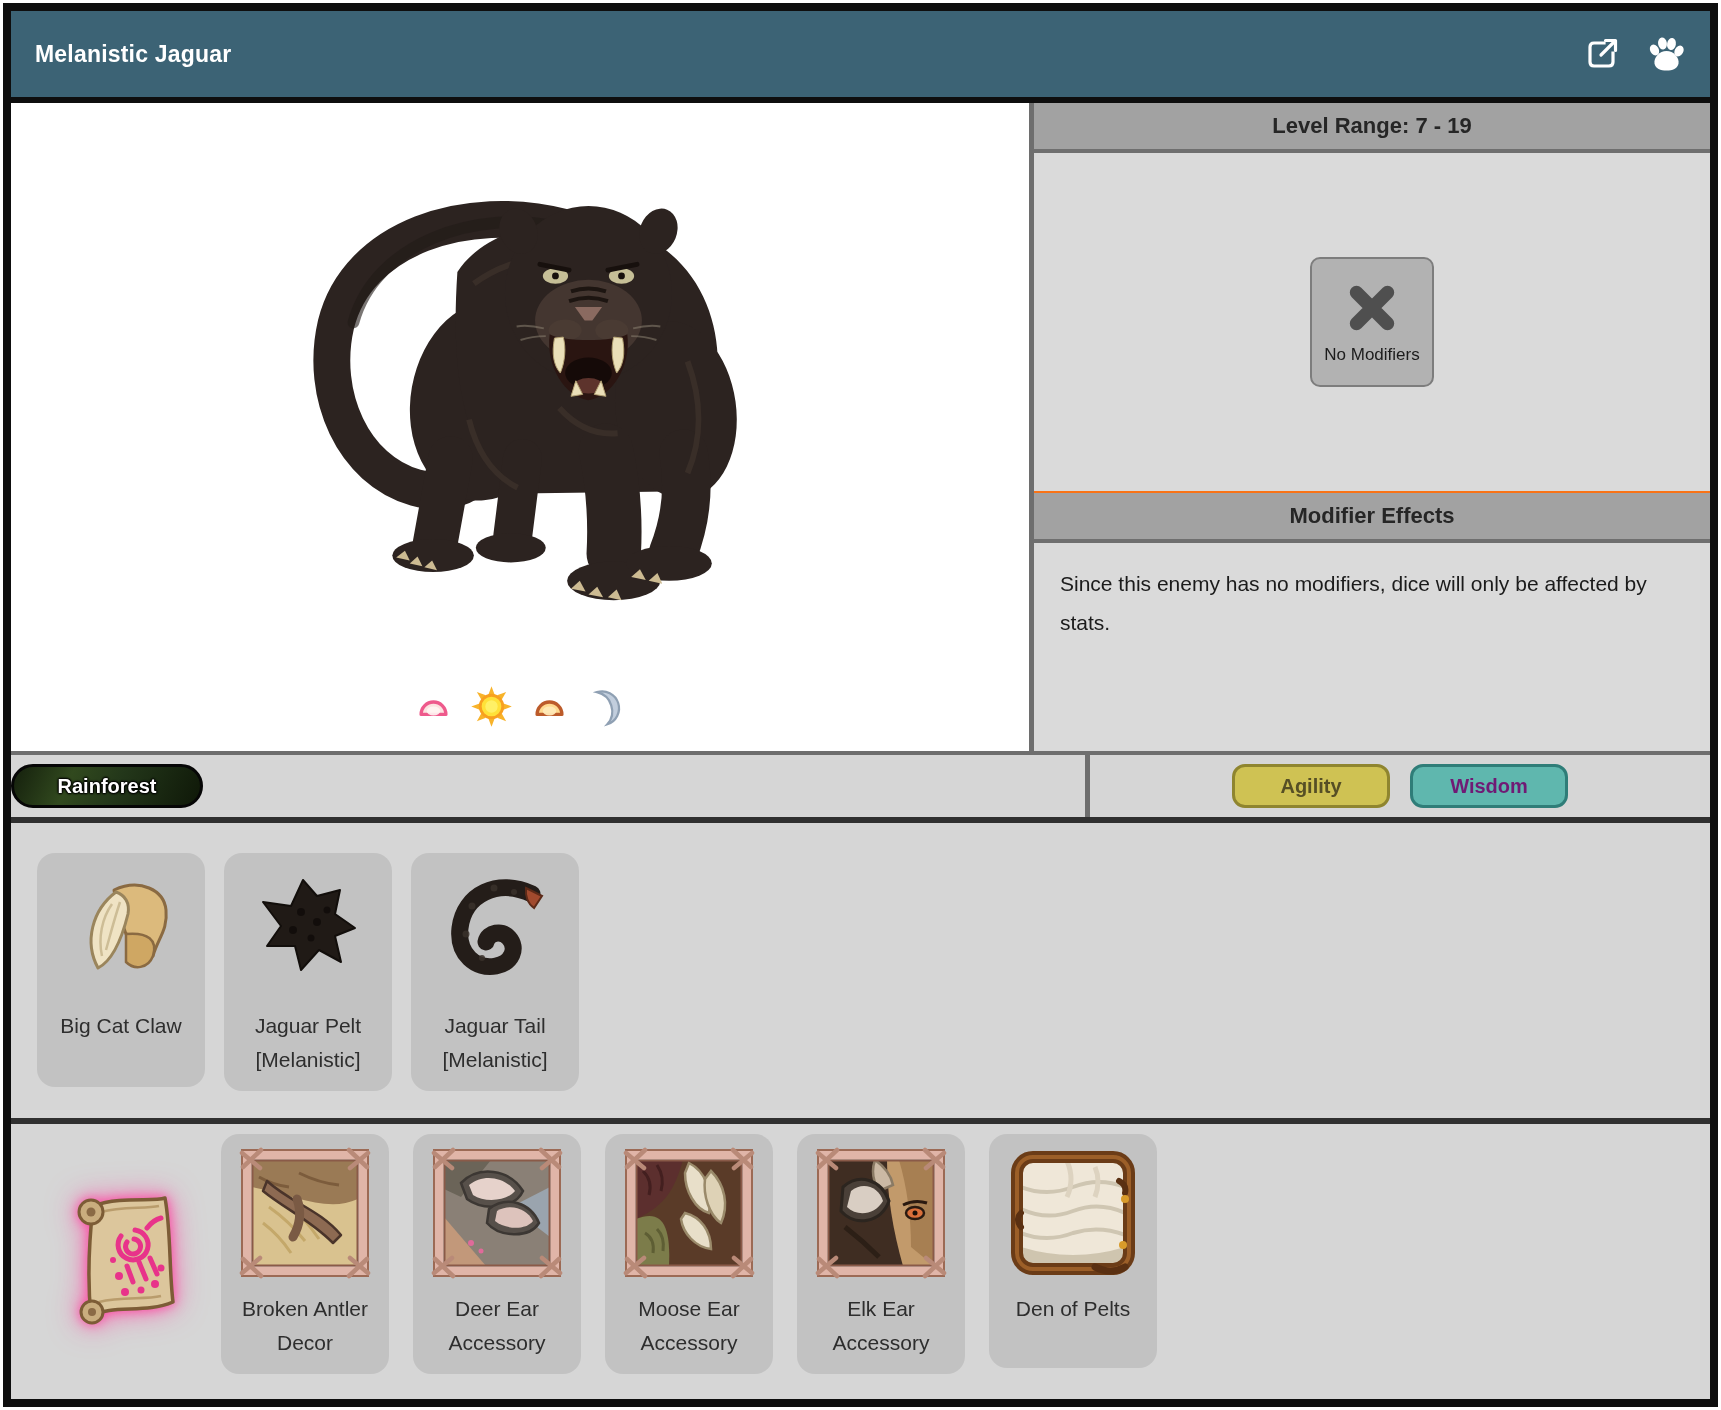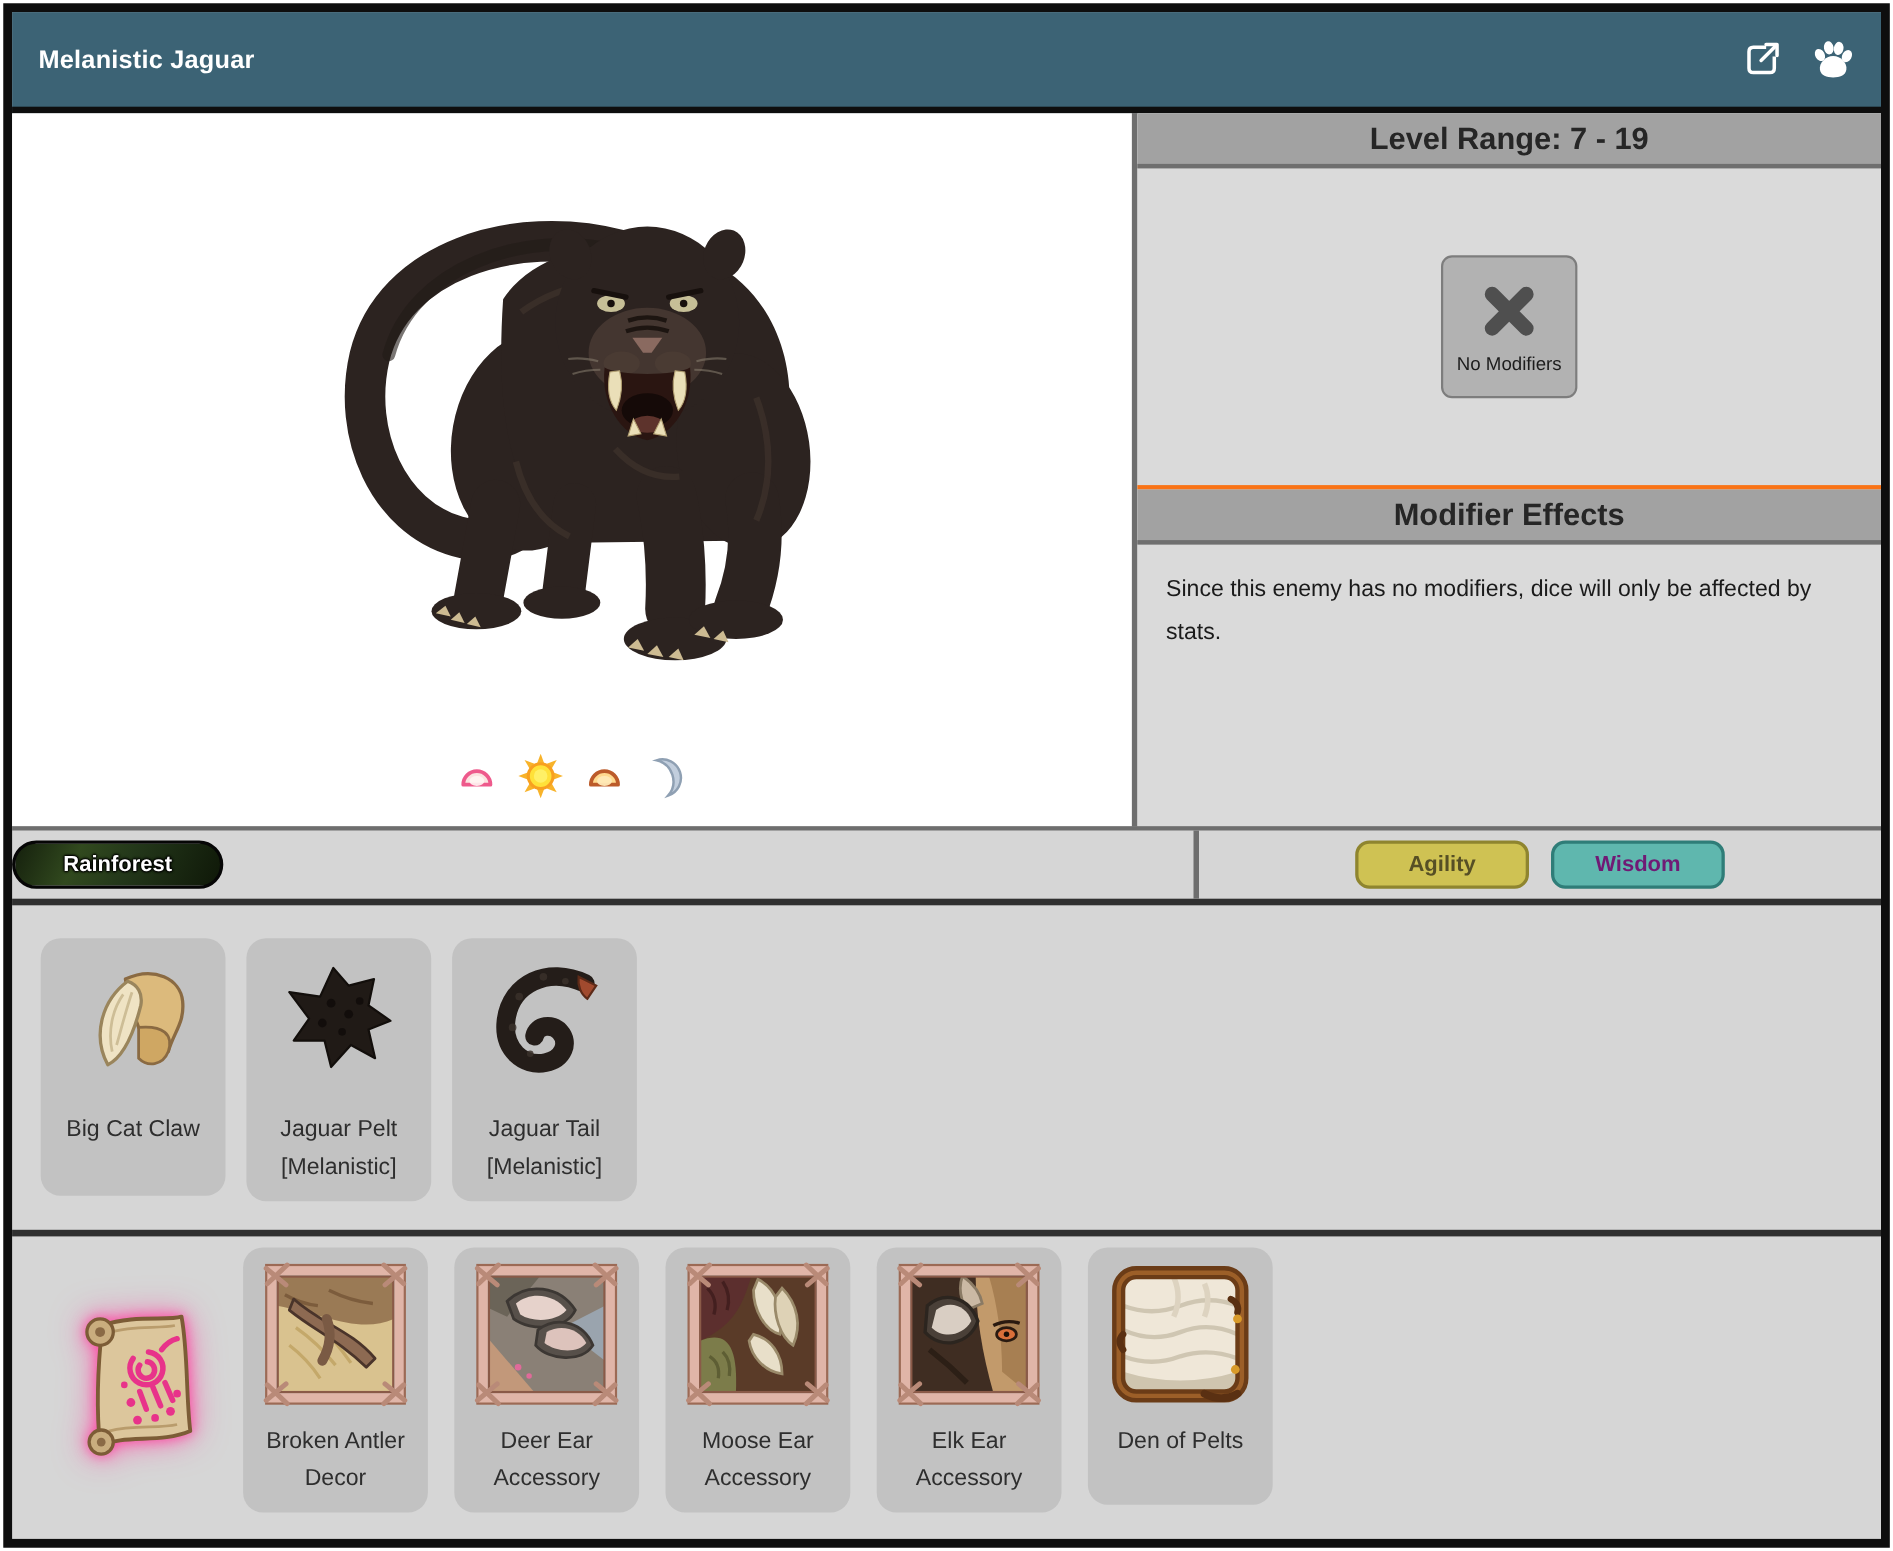"Level Range: 7 - 19" .bar { font-size: 28px -> 22px }
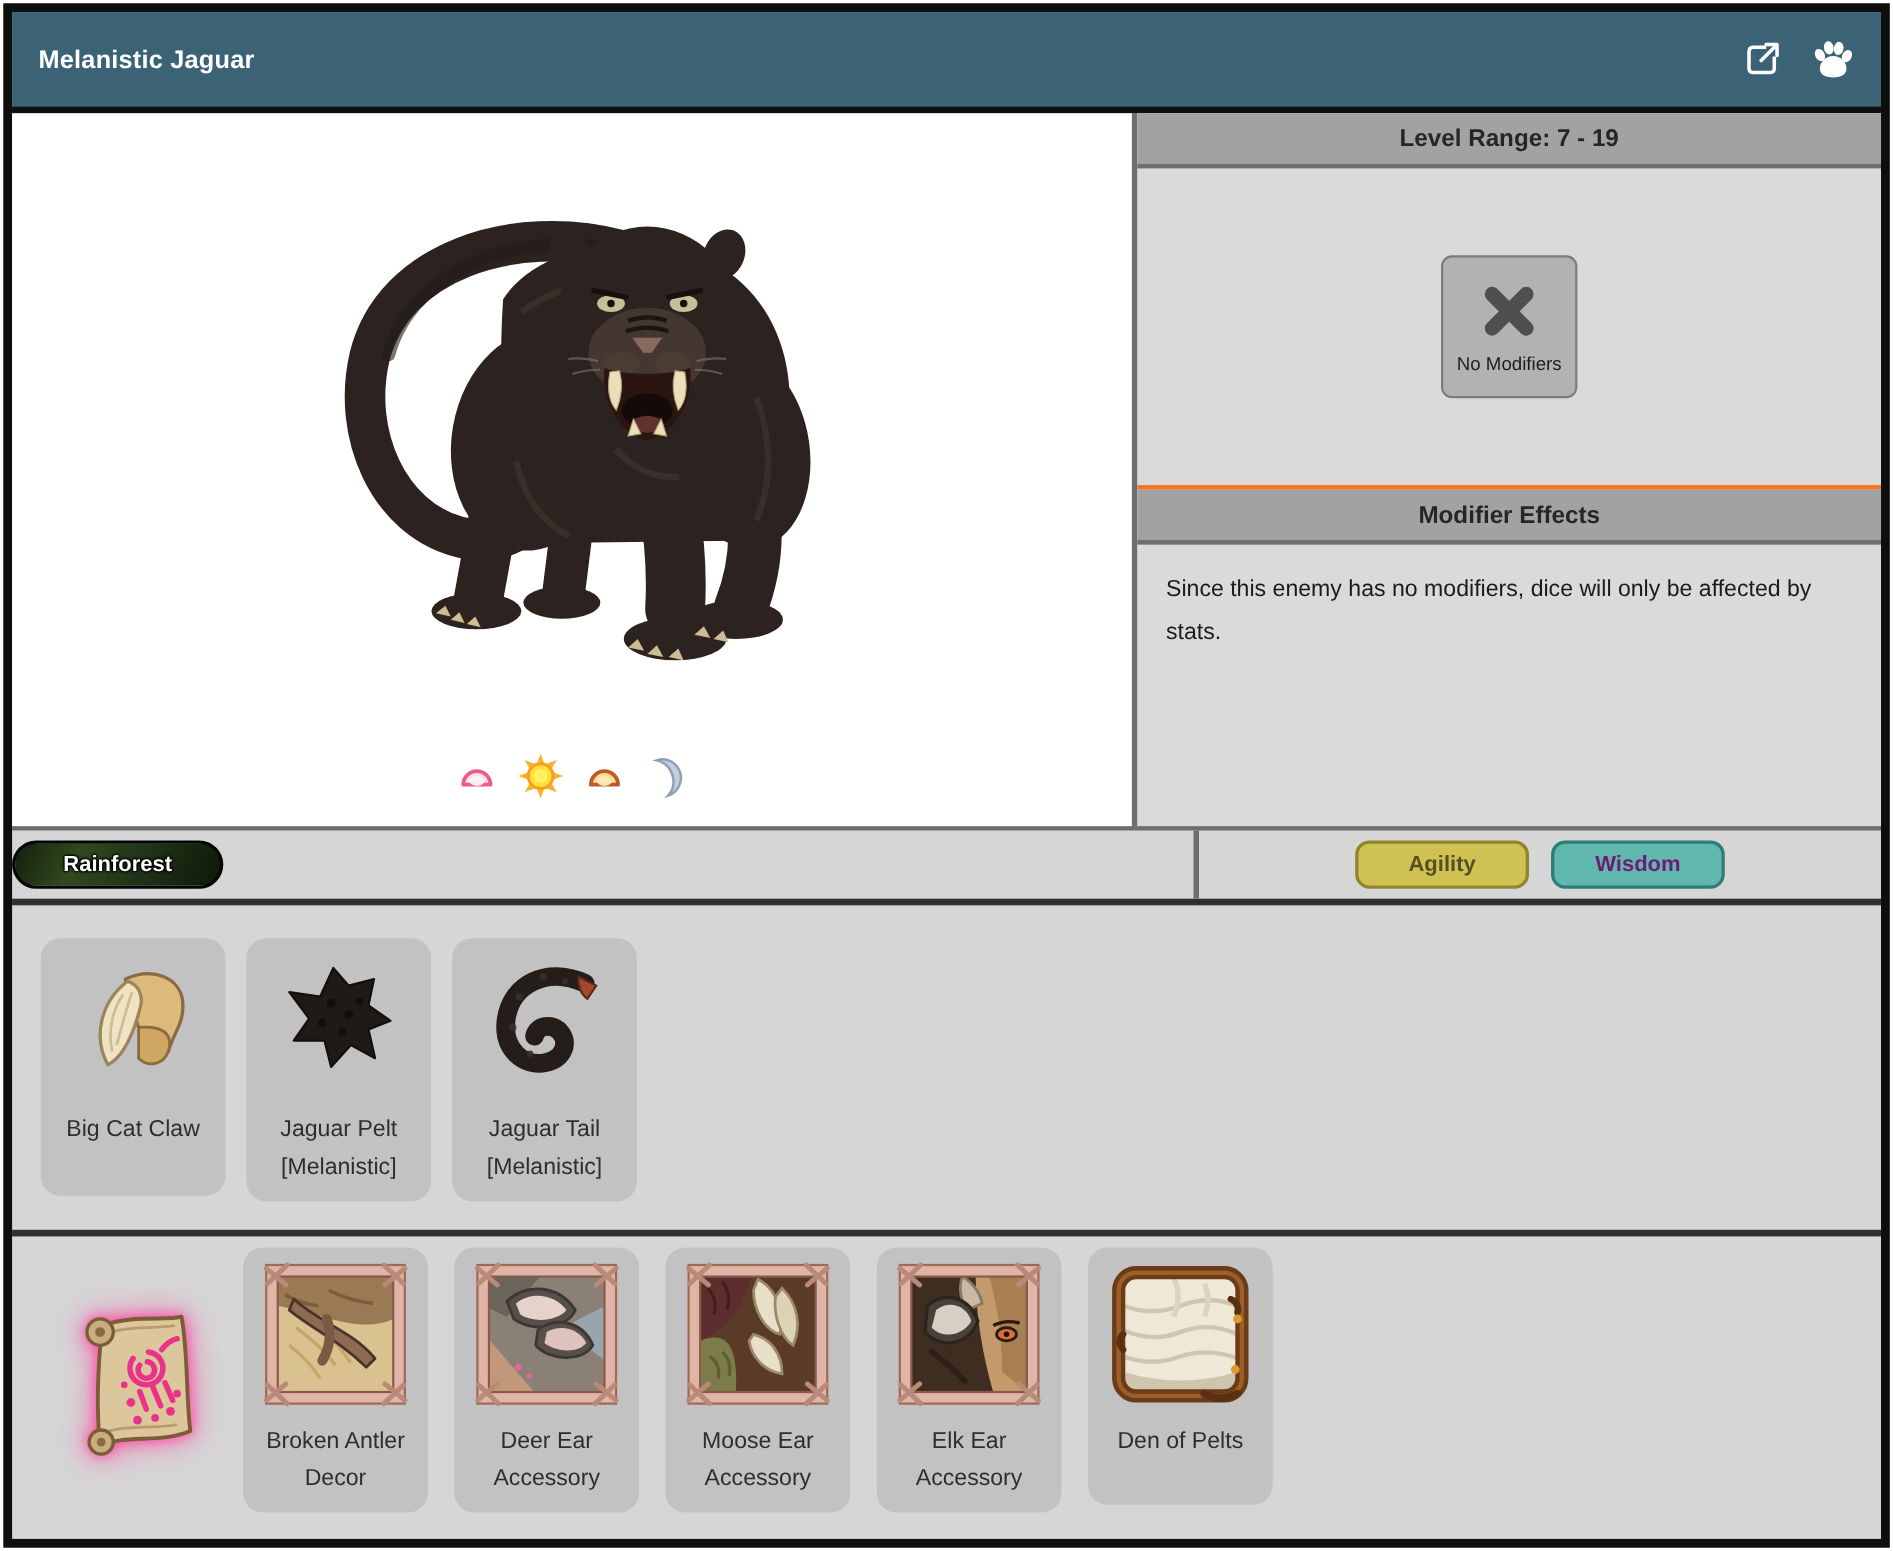"No Modifiers" .nomod-area { border-bottom: 4px solid #f97316 -> 2px solid #f97316; height: 292px -> 340px }
